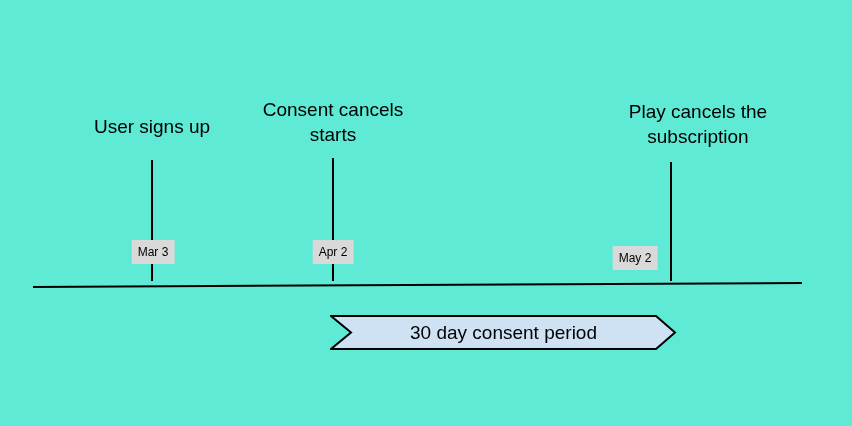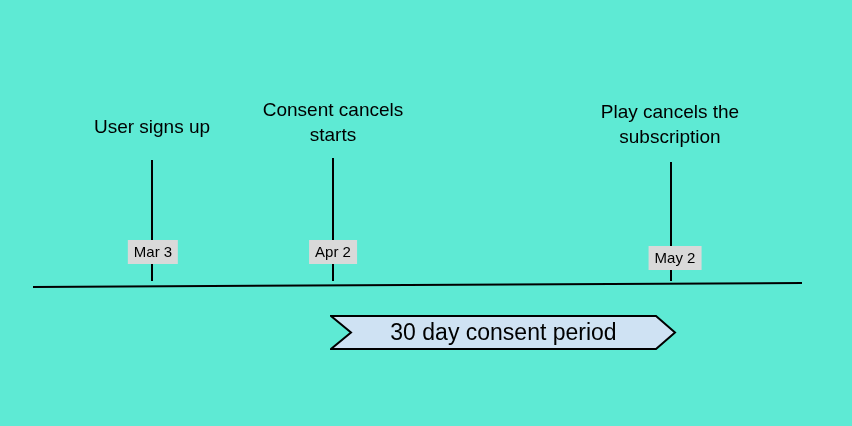"Play cancels the subscription" .t3 { left: 670px -> 698px }
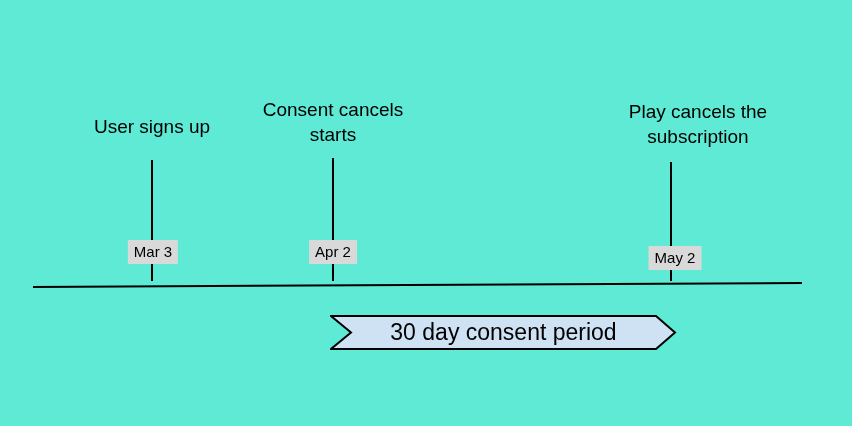"Mar 3" .chip { font-size: 15px -> 12px }
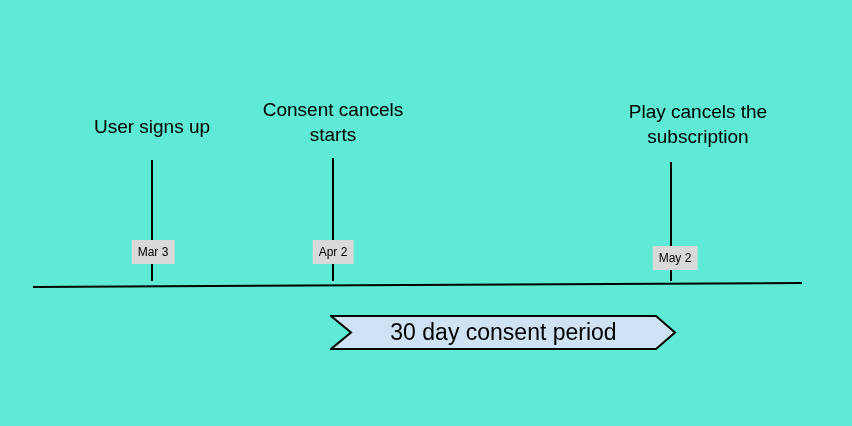"May 2" .c3 { left: 675px -> 635px }
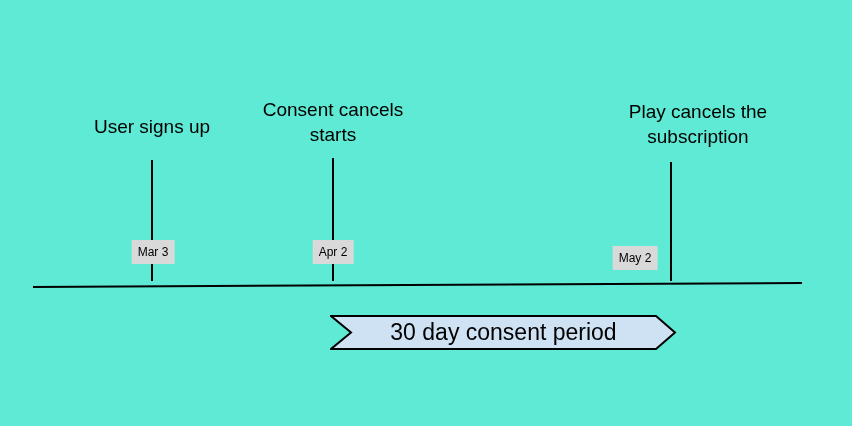"30 day consent period" .banner-label { font-size: 23px -> 19px }
